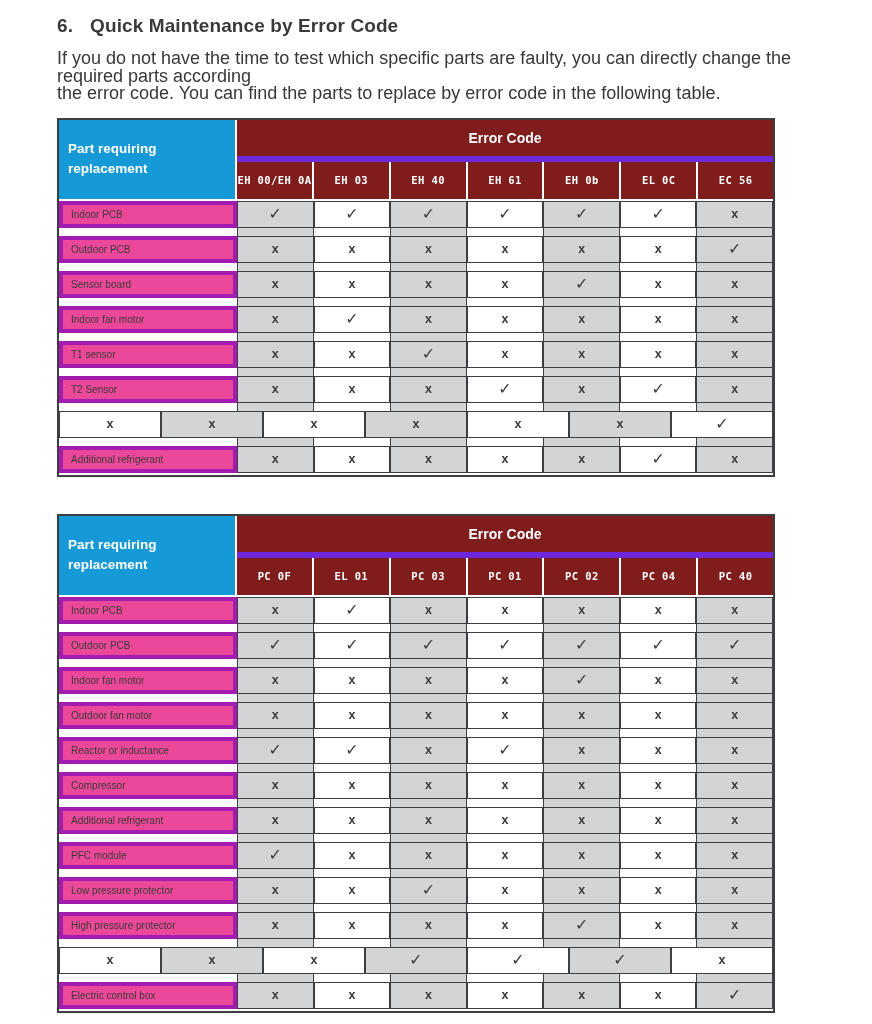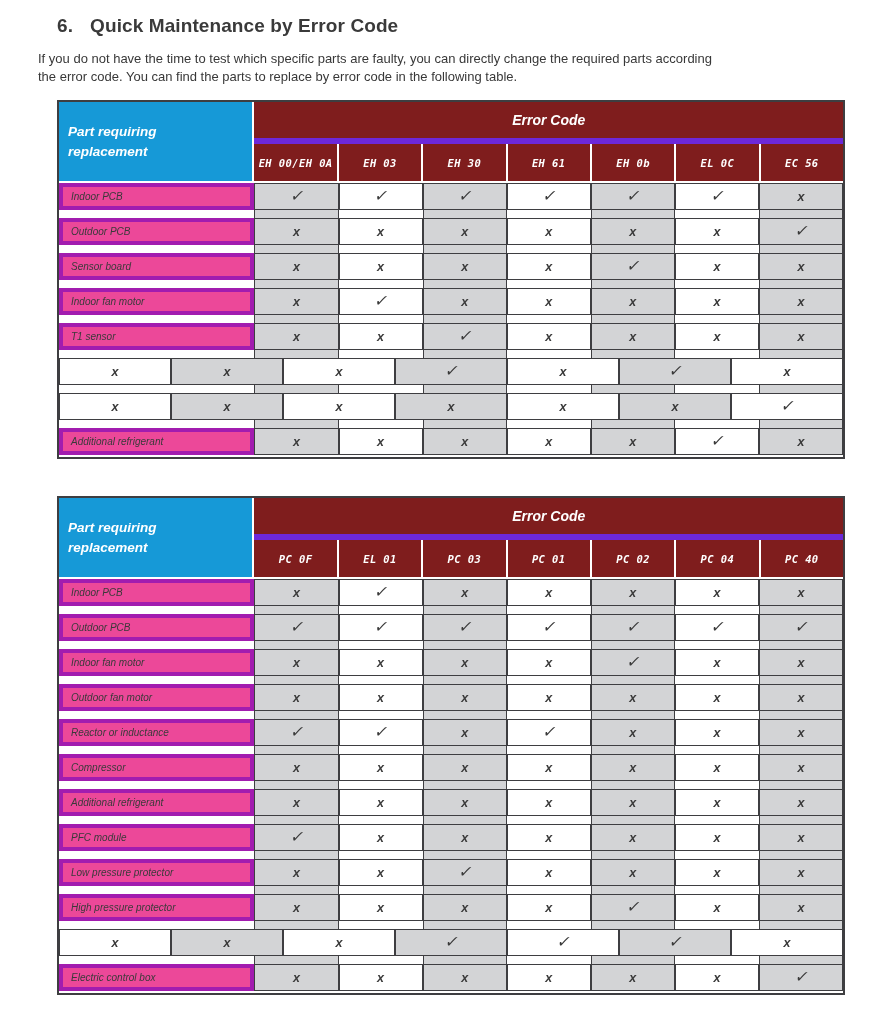"If you do not have" .intro { font-size: 13px -> 18px; margin: 13px 57px 0 38px -> 13px 57px 0 57px }
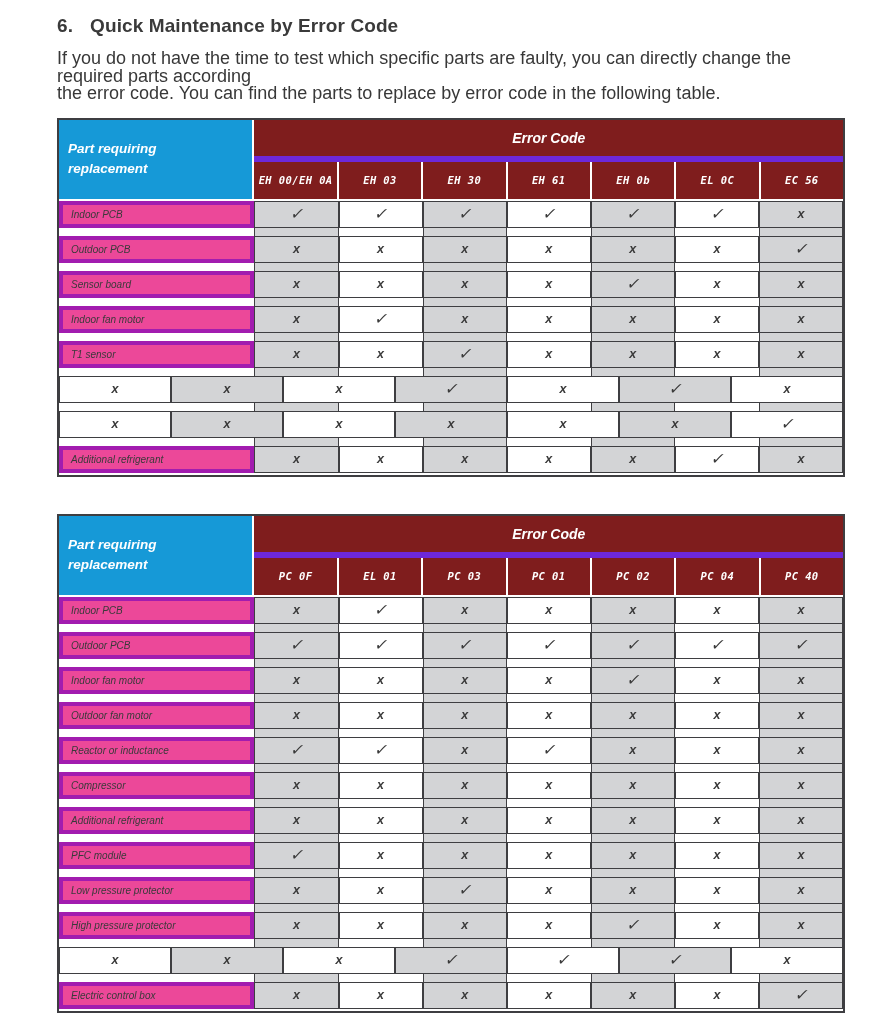"Part requiring replacement" .ec-table { font-style: italic -> none; width: 788px -> 718px }
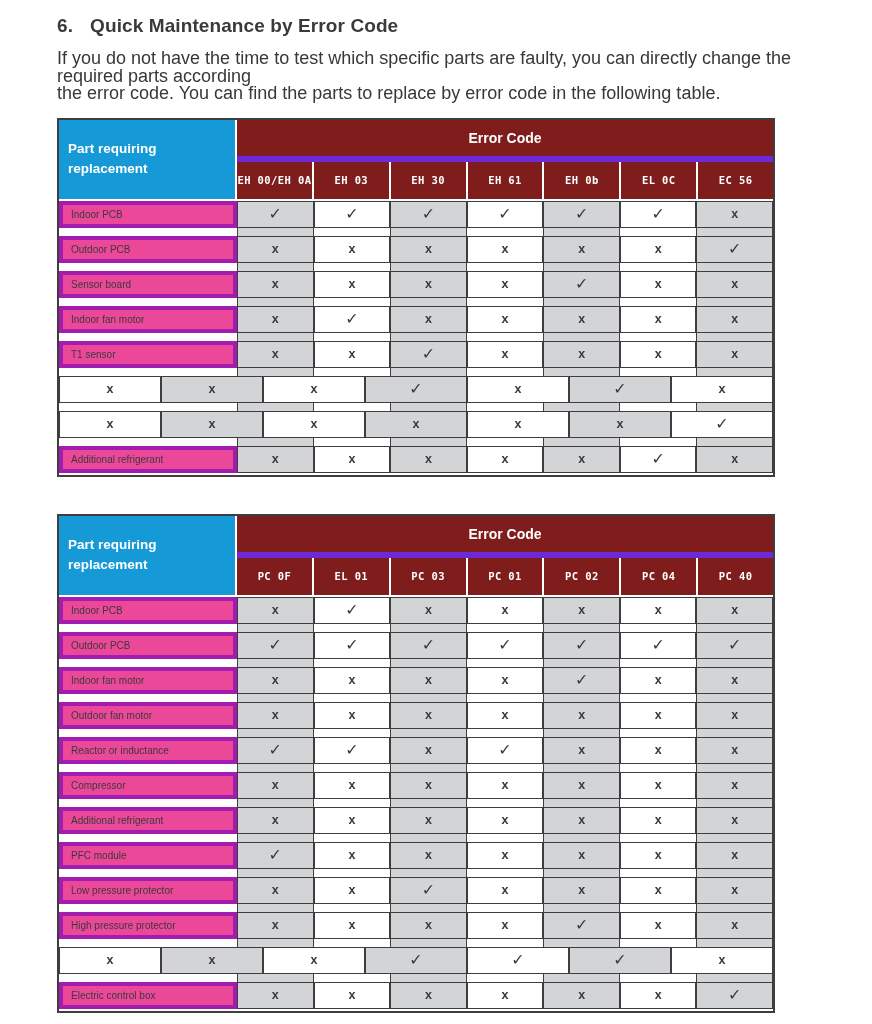"EH 30" div.code { text: 30 -> 40 }
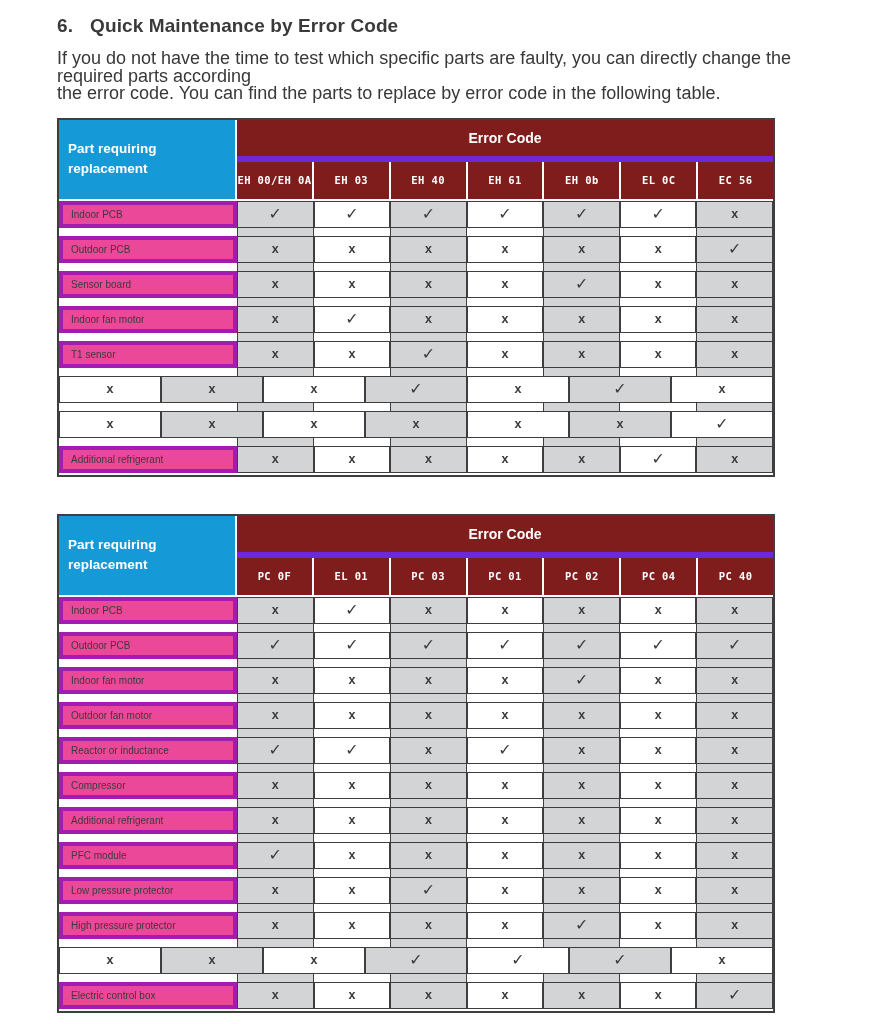"T2 Sensor" div.label { html: none -> <div>T2 Sensor</div> }
